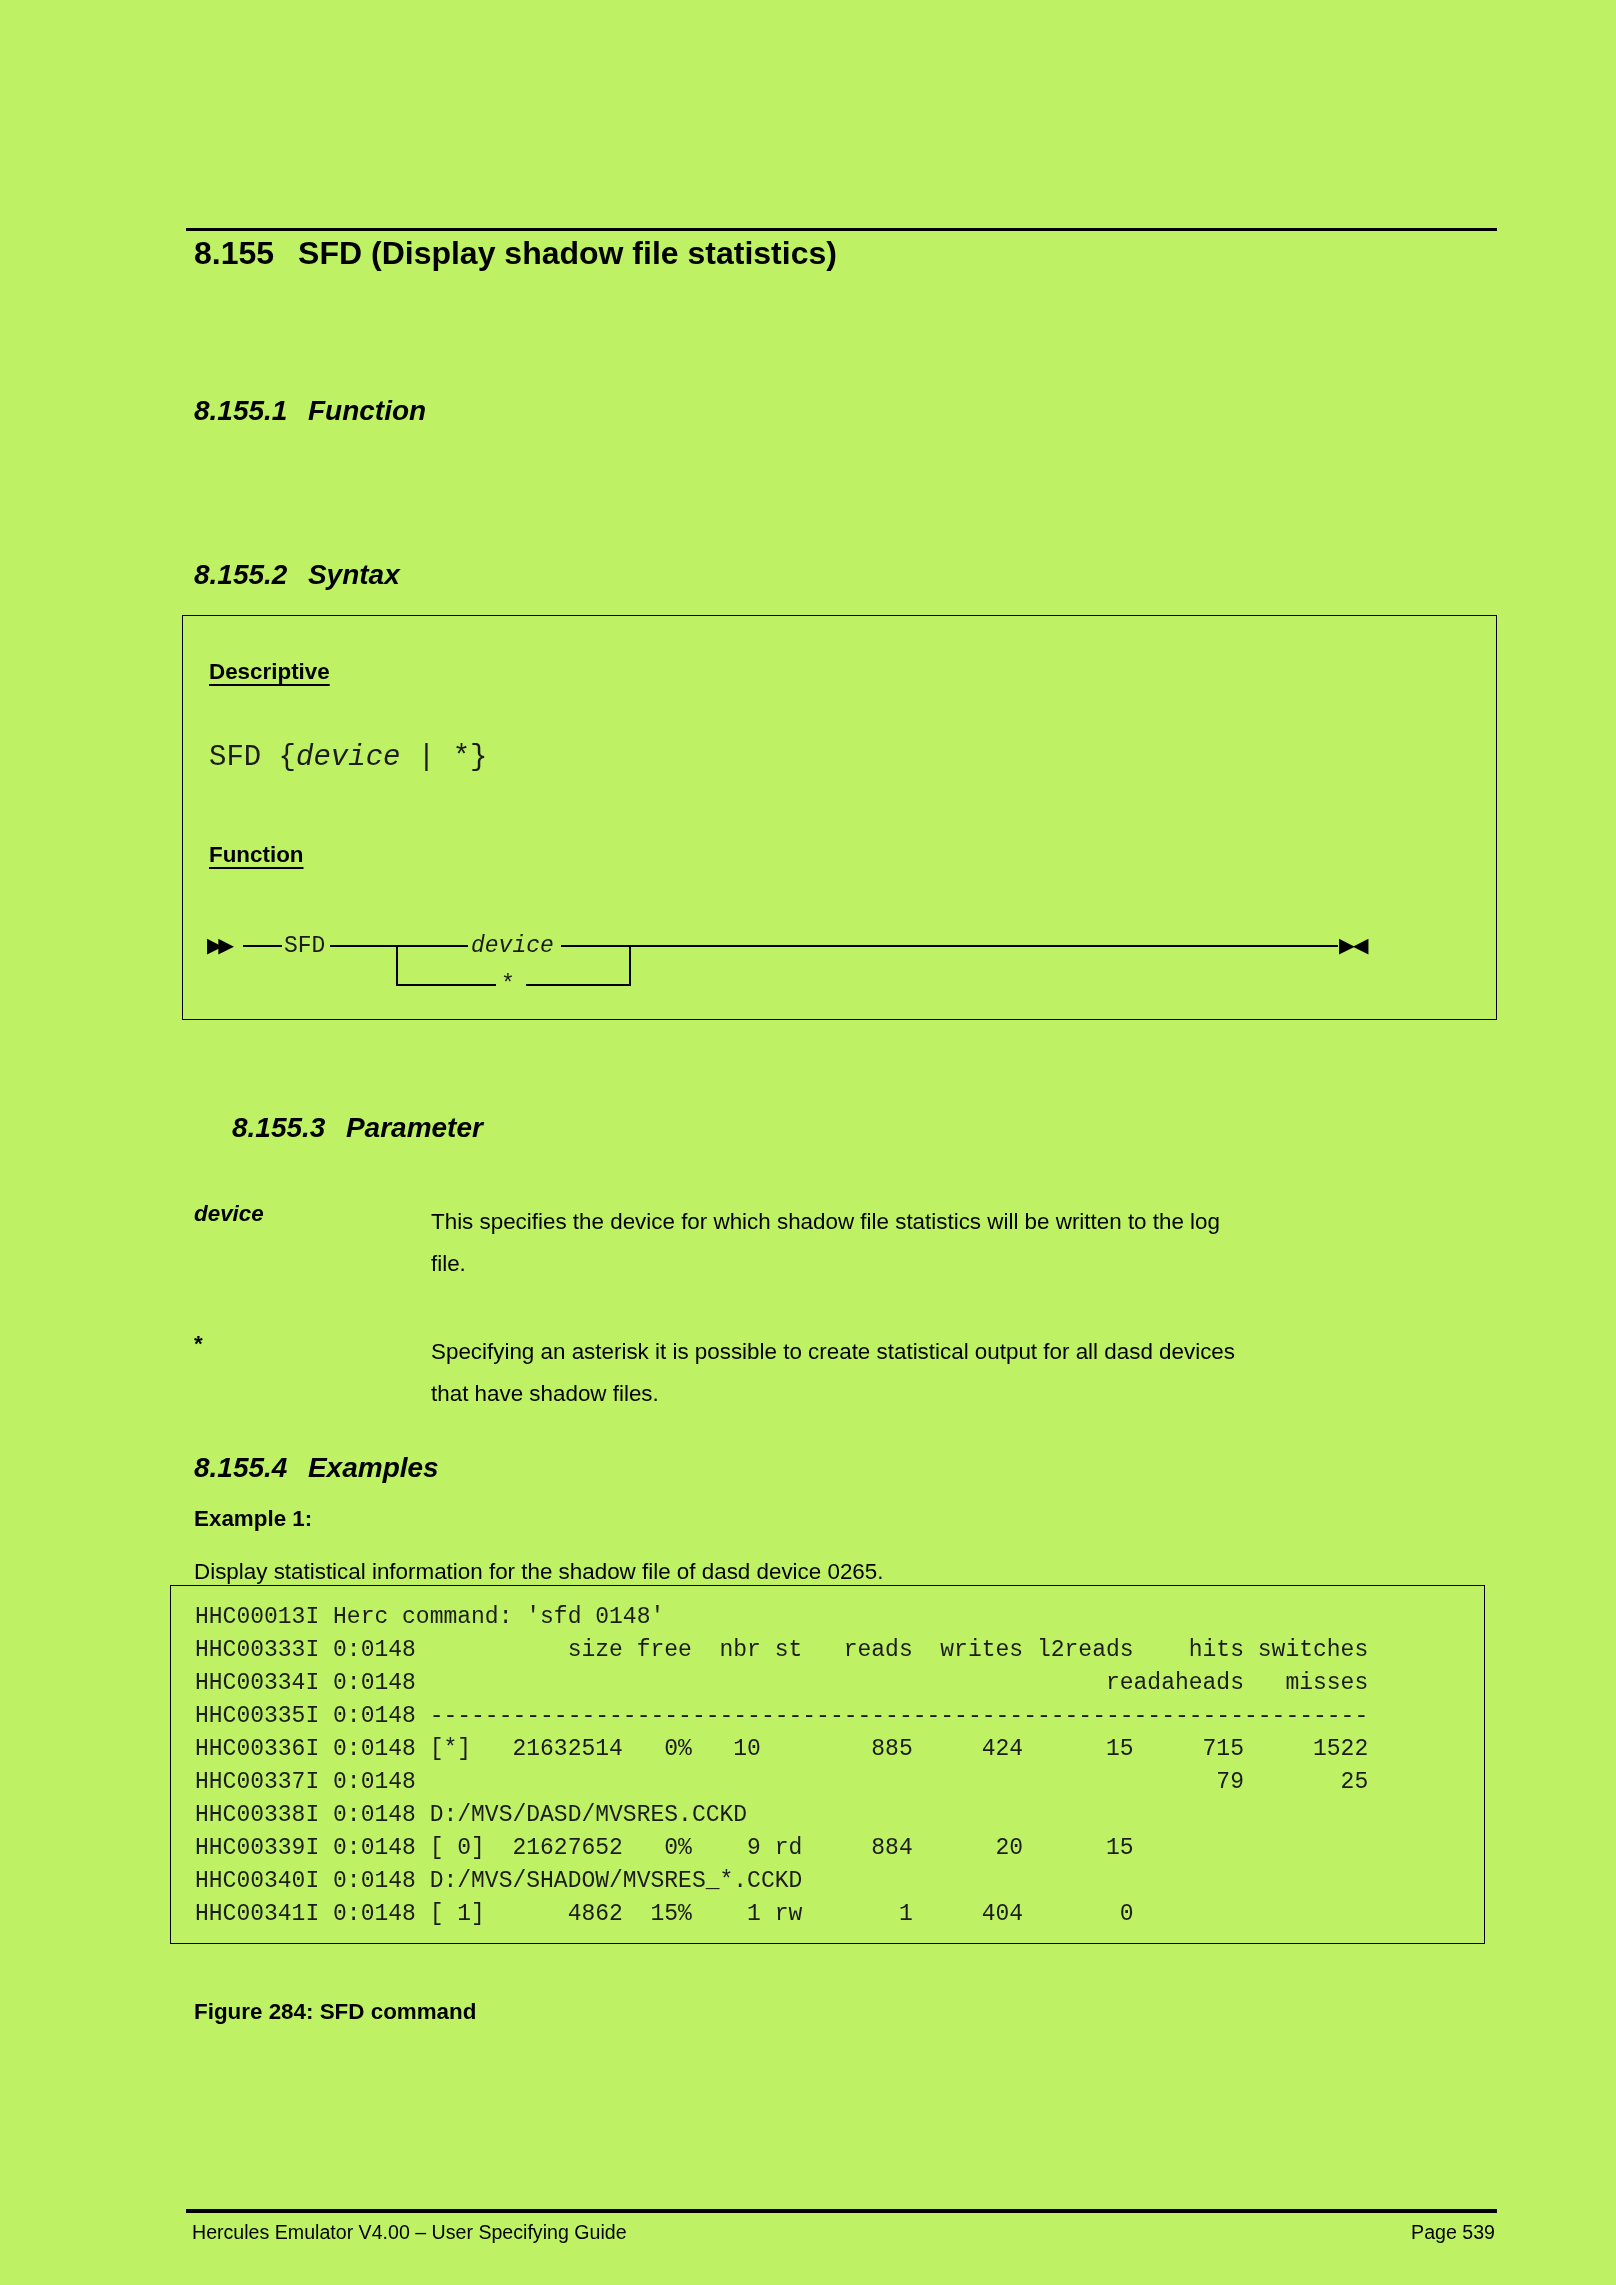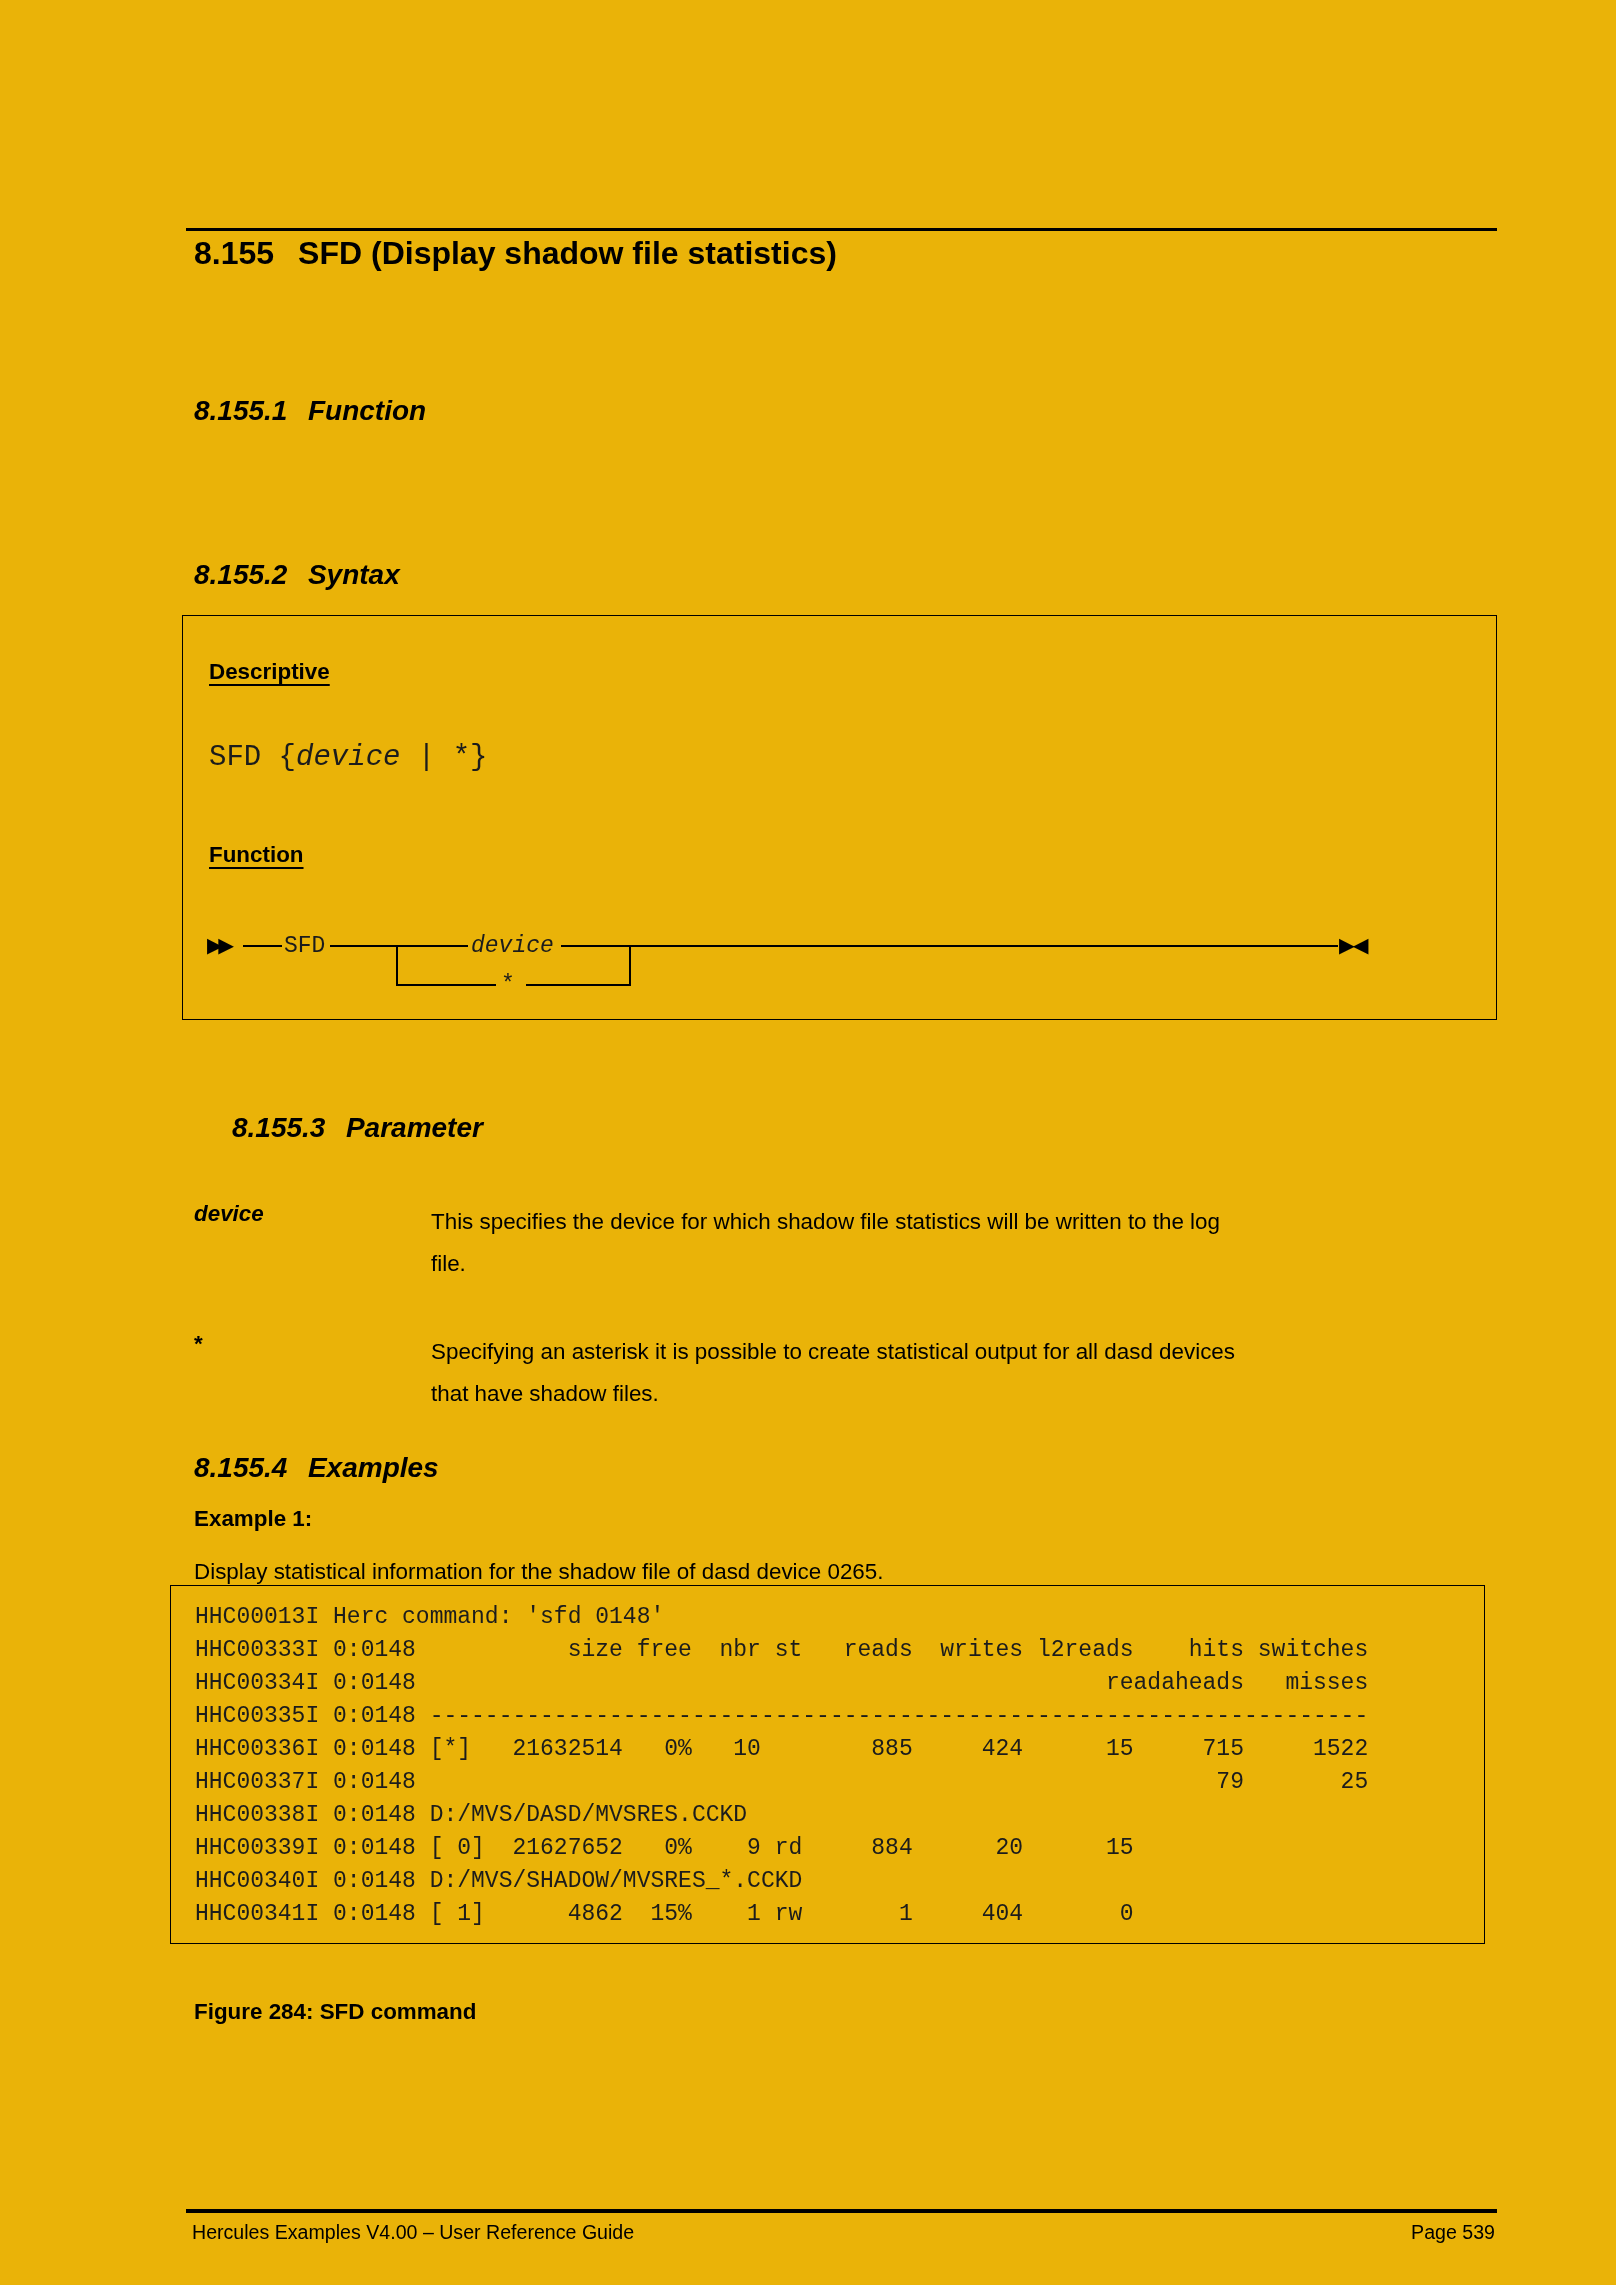"8.155 SFD (Display shadow file" .page { background: #eab308 -> #bef264 }
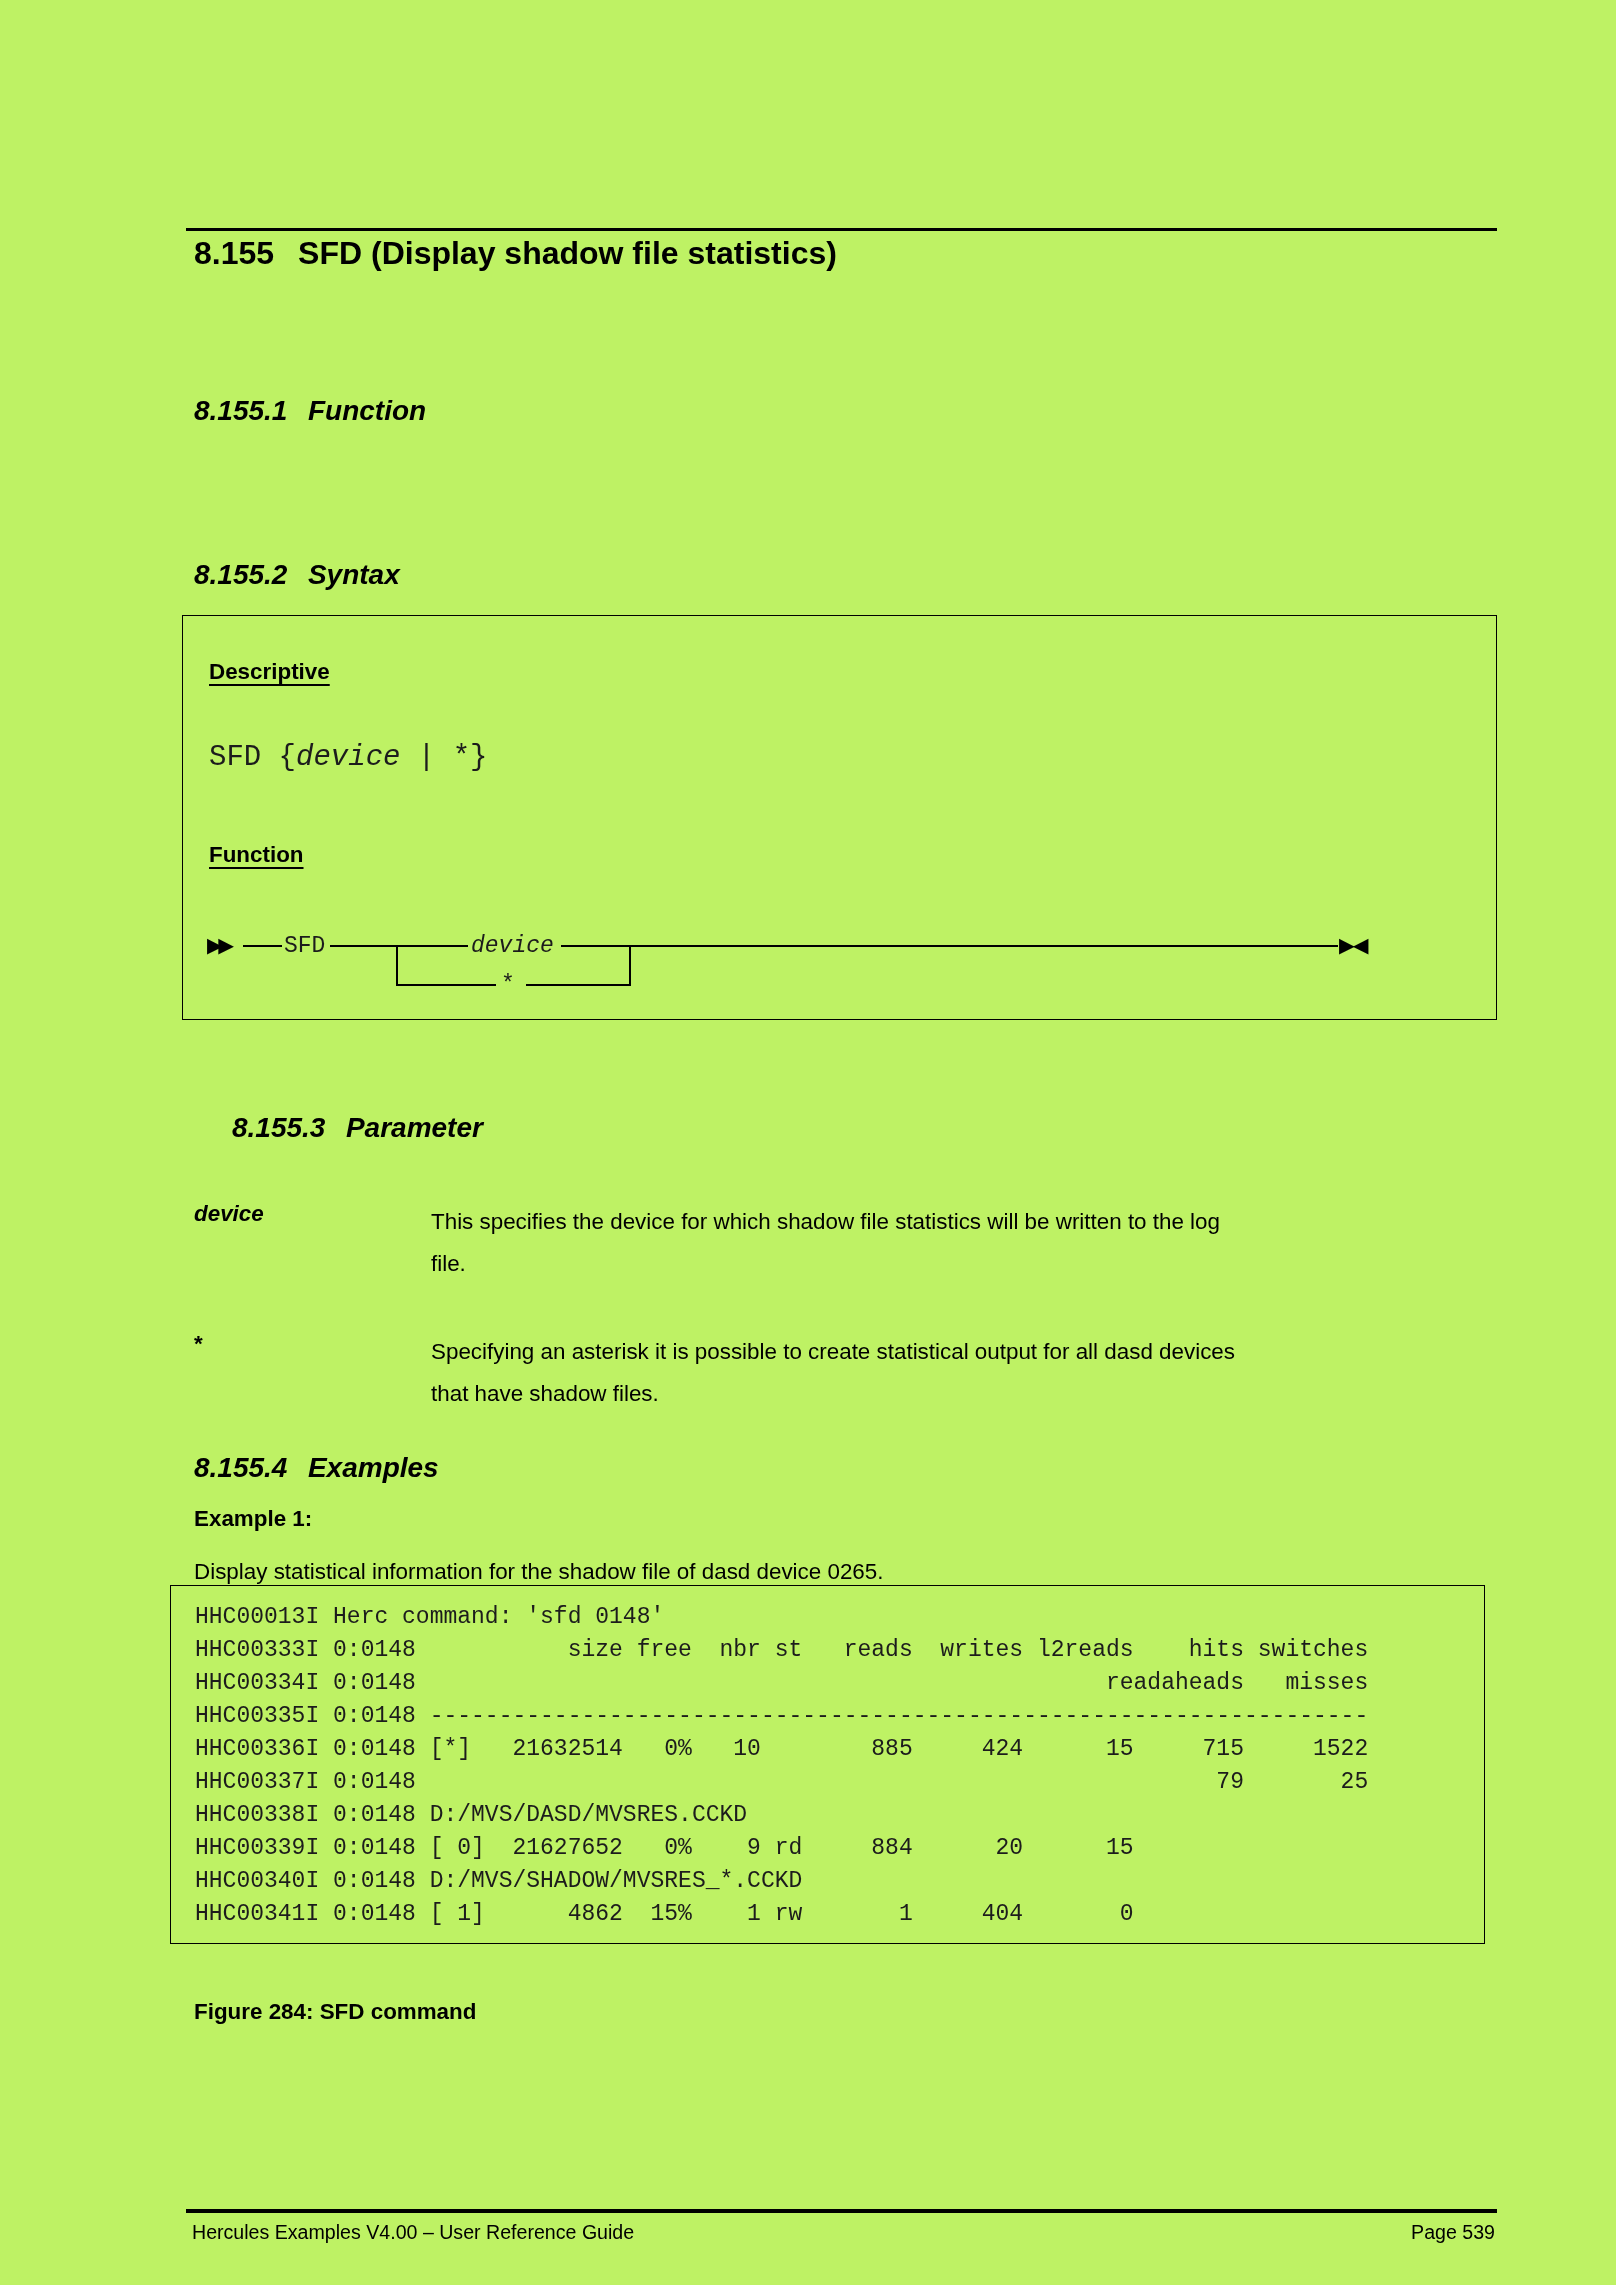"Hercules Examples V4.00 – User" div.footer-left { text: Examples V4.00 – User Reference -> Emulator V4.00 – User Specifying }
